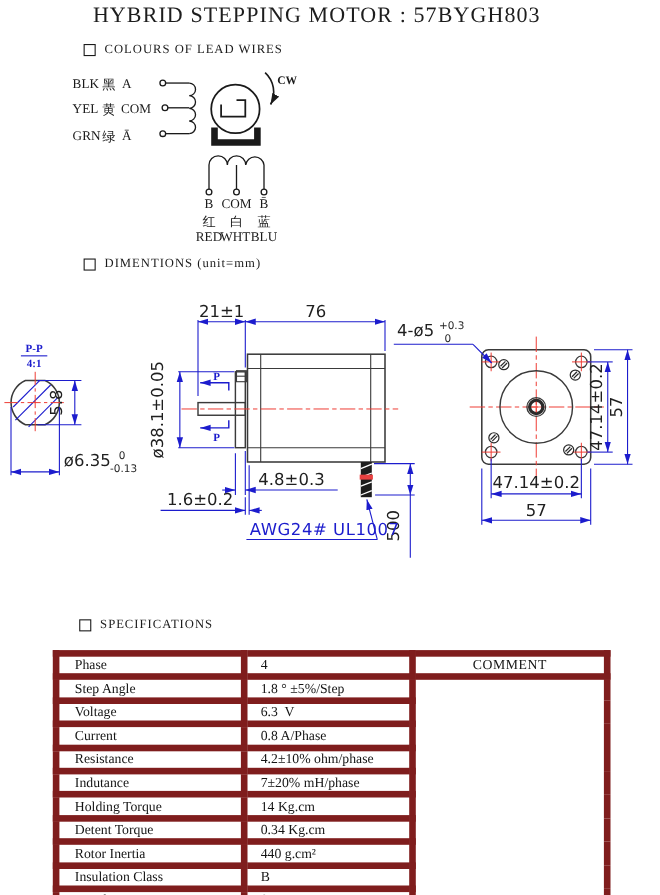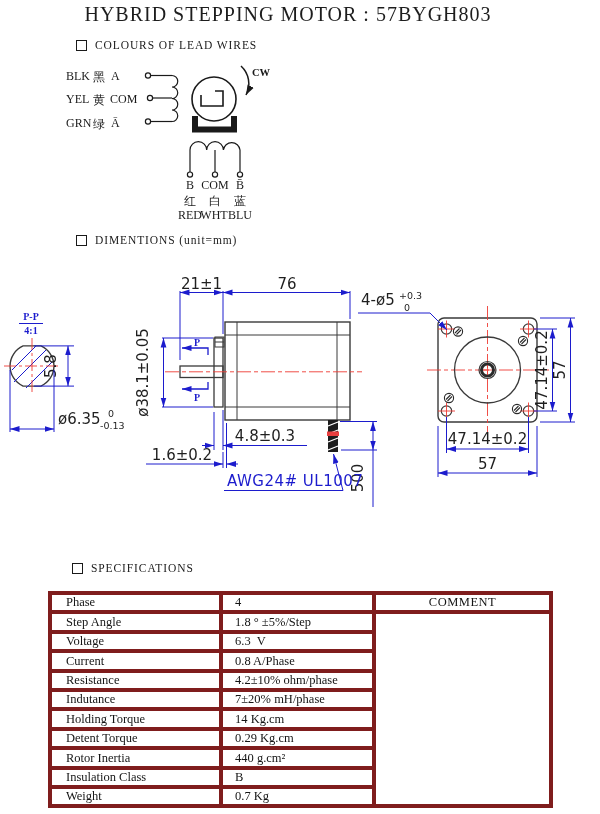"Phase" #spec-table td { border: 4px solid #7f1d1d -> 6px solid #7f1d1d }
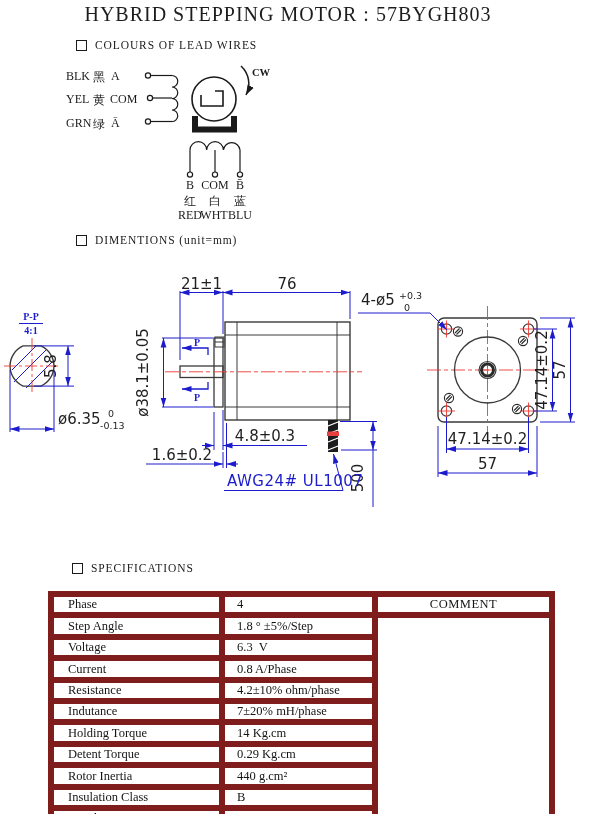"0.29 Kg.cm" td.val { text: 0.29 -> 0.34 }
